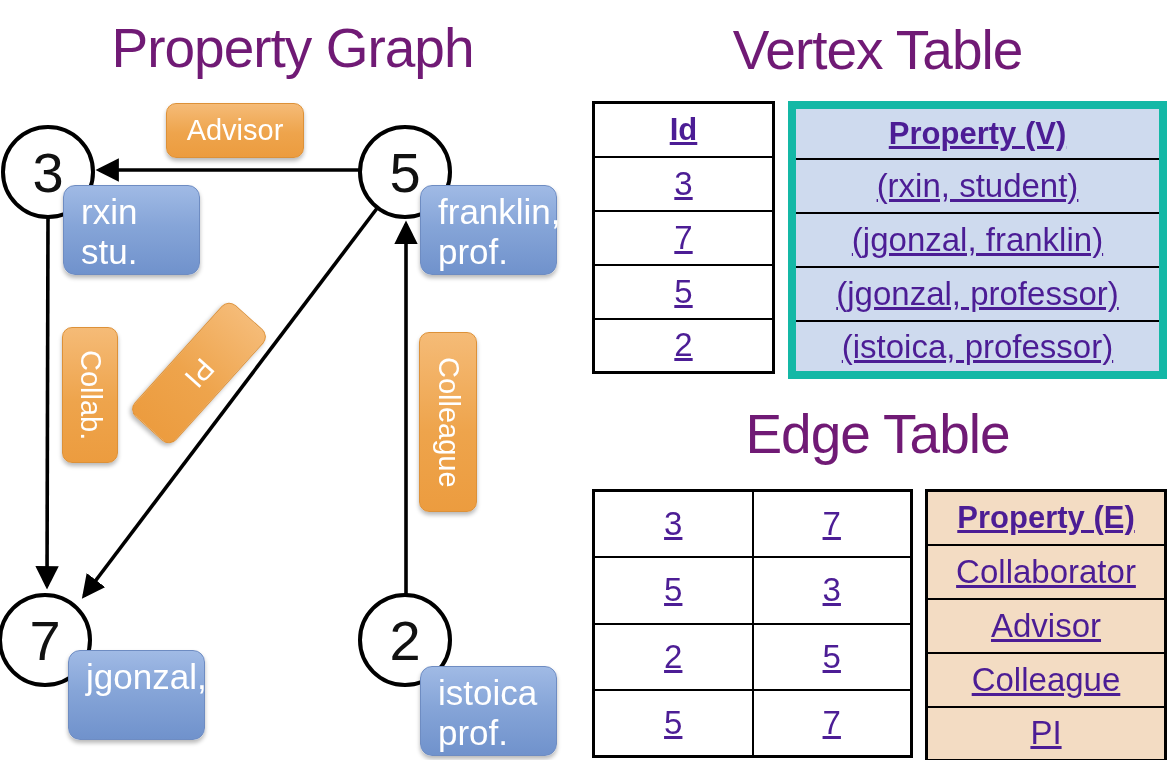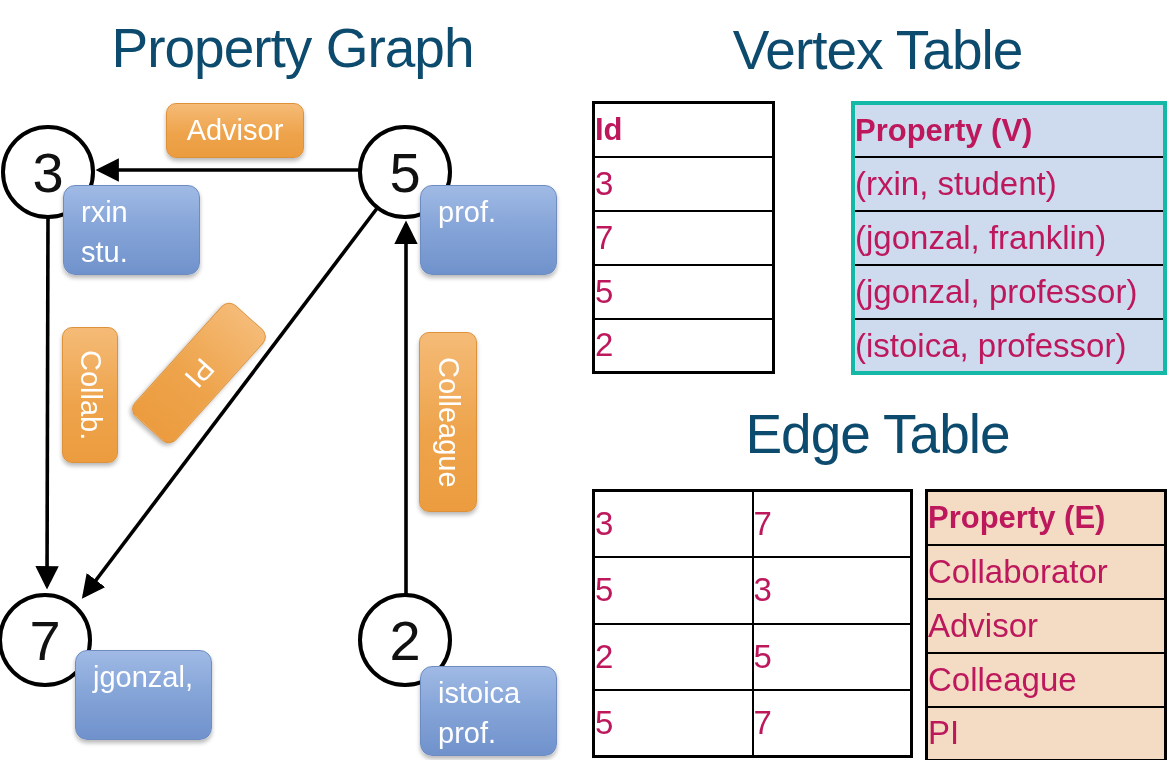"Property Graph" .big-title { color: #0c4a6e -> #701a75 }
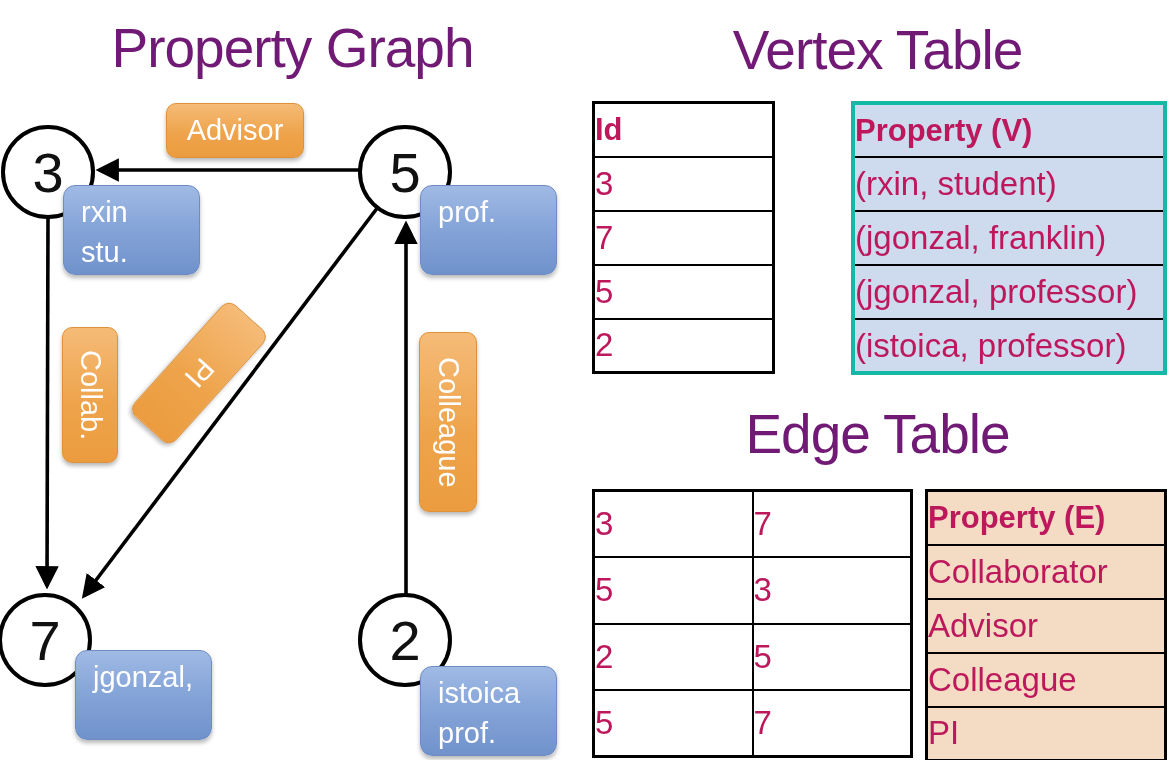"Id" td { color: #be185d -> #4c1d95; text-align: left -> center; text-decoration: none -> underline }
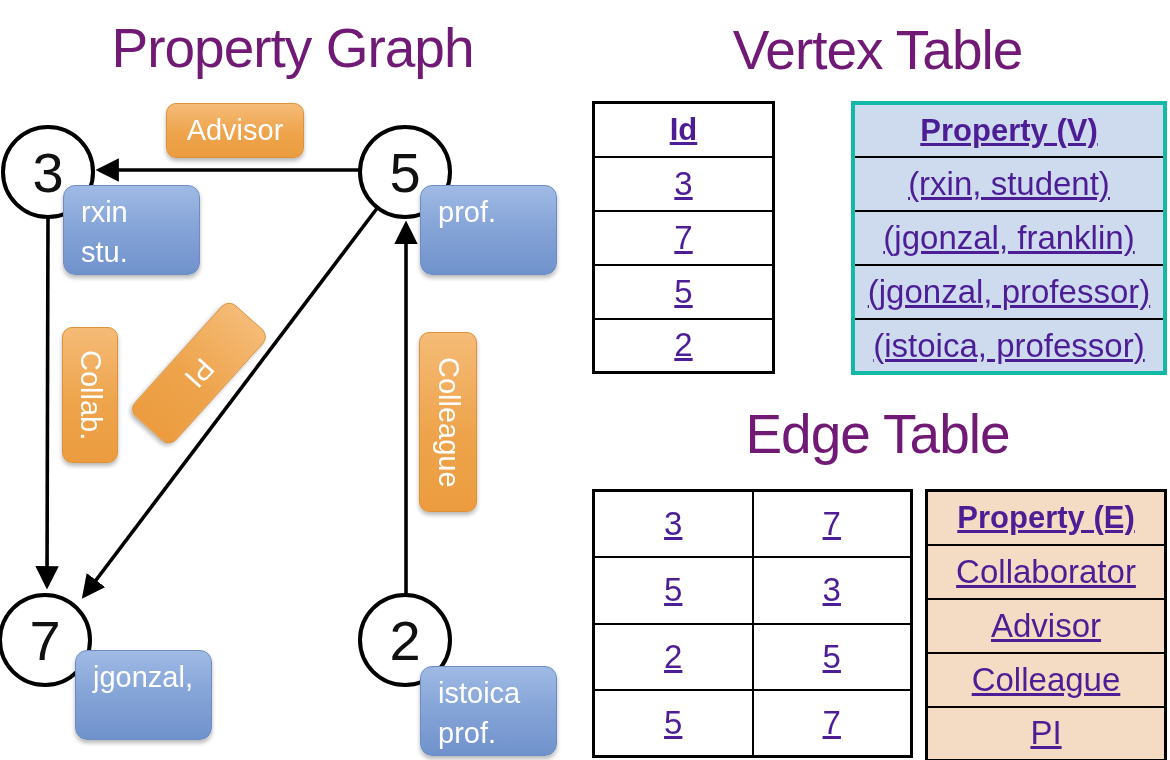"Property (V)" .t-propv { border: 4px solid #14b8a6 -> 8px solid #14b8a6; width: 316px -> 379px }
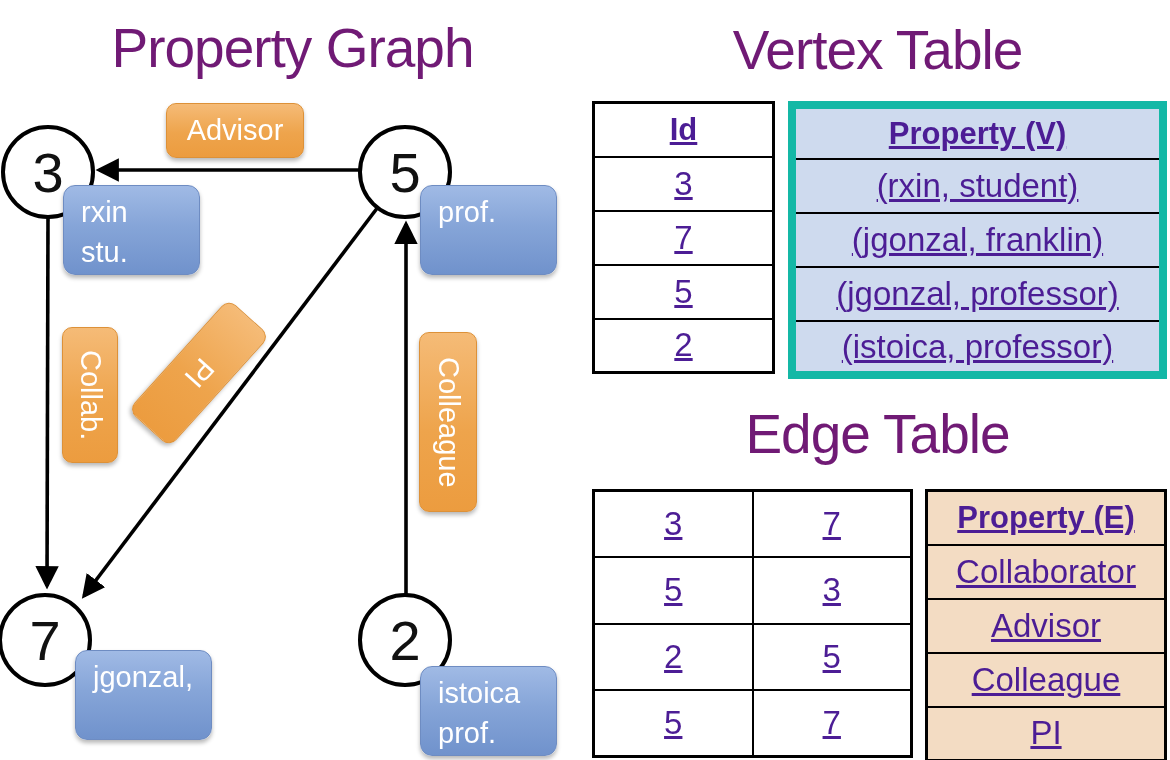"rxin" .vlabel { font-size: 29px -> 35px }
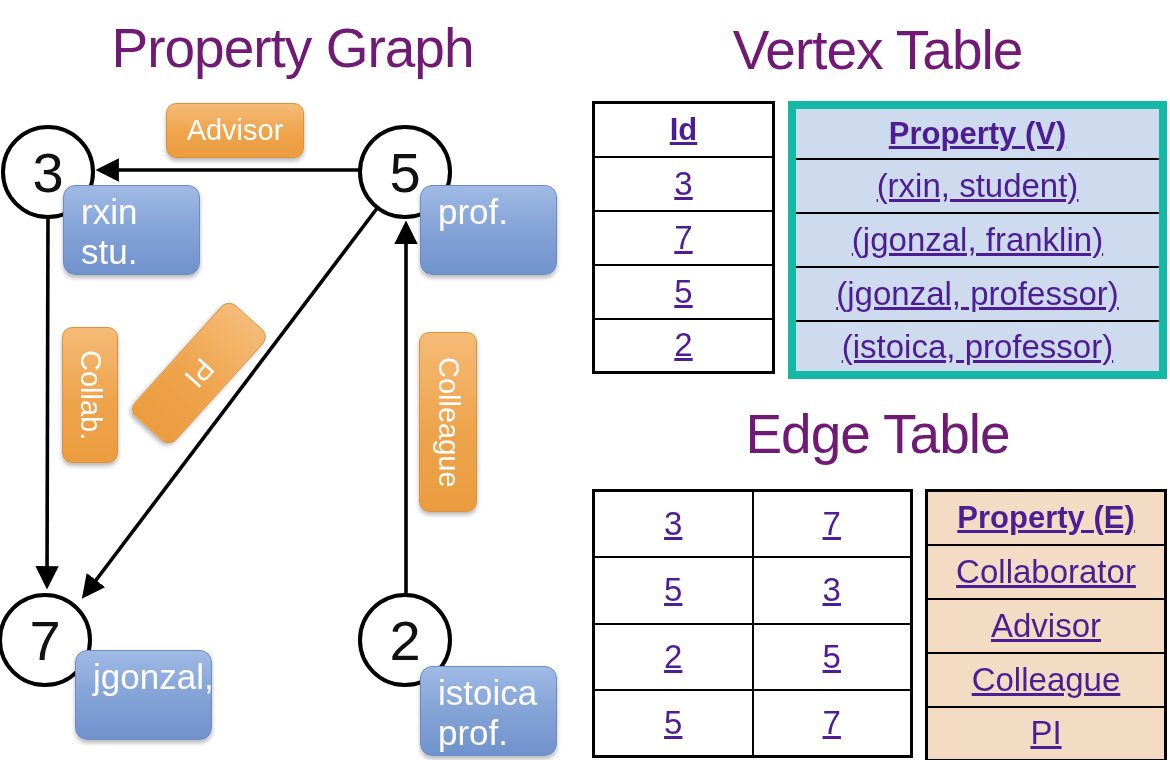"franklin," div { html: none -> <div>franklin,</div> }
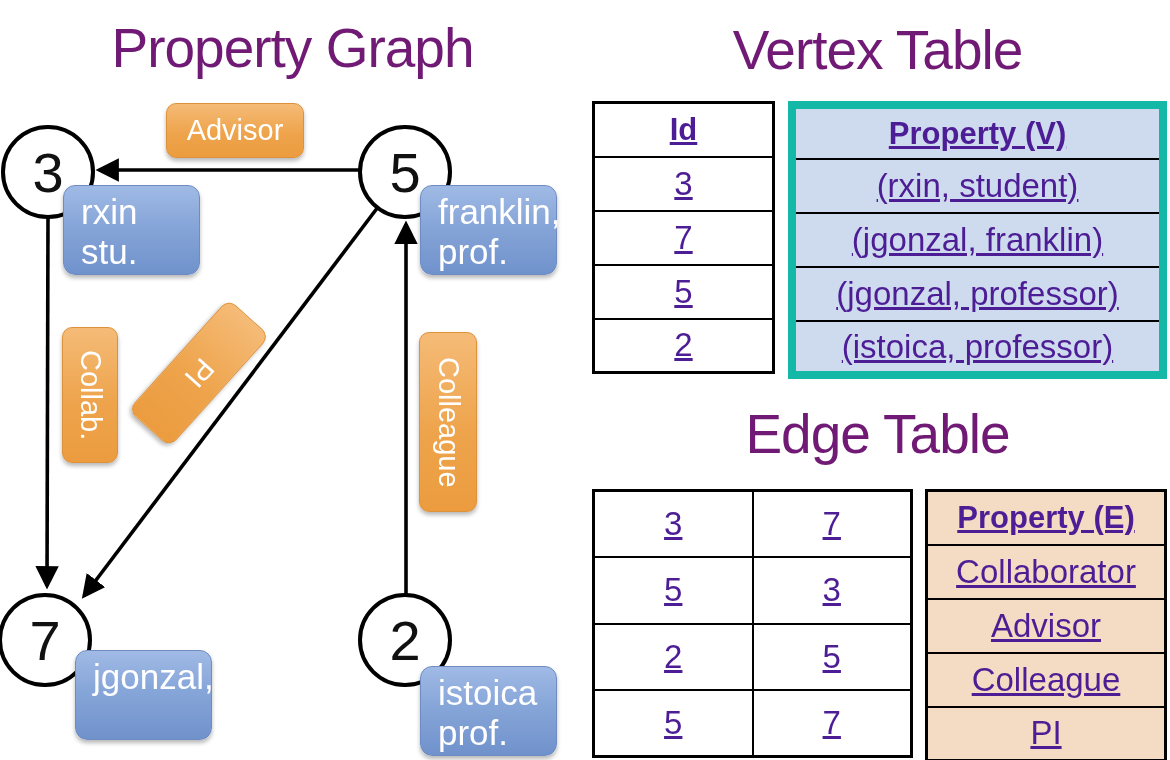"jgonzal," .vl-jgonzal { left: 75px -> 68px }
